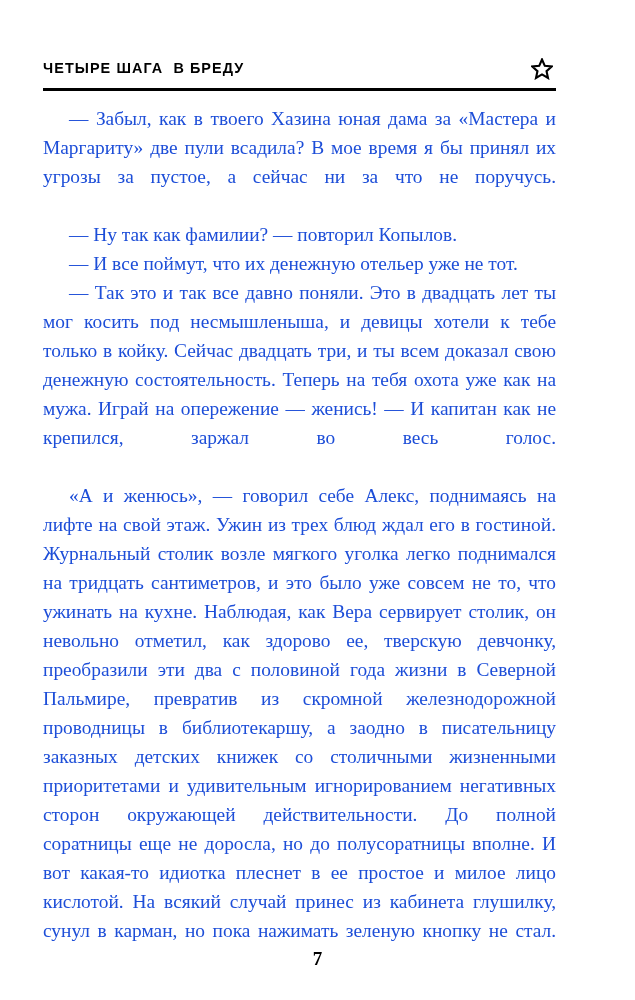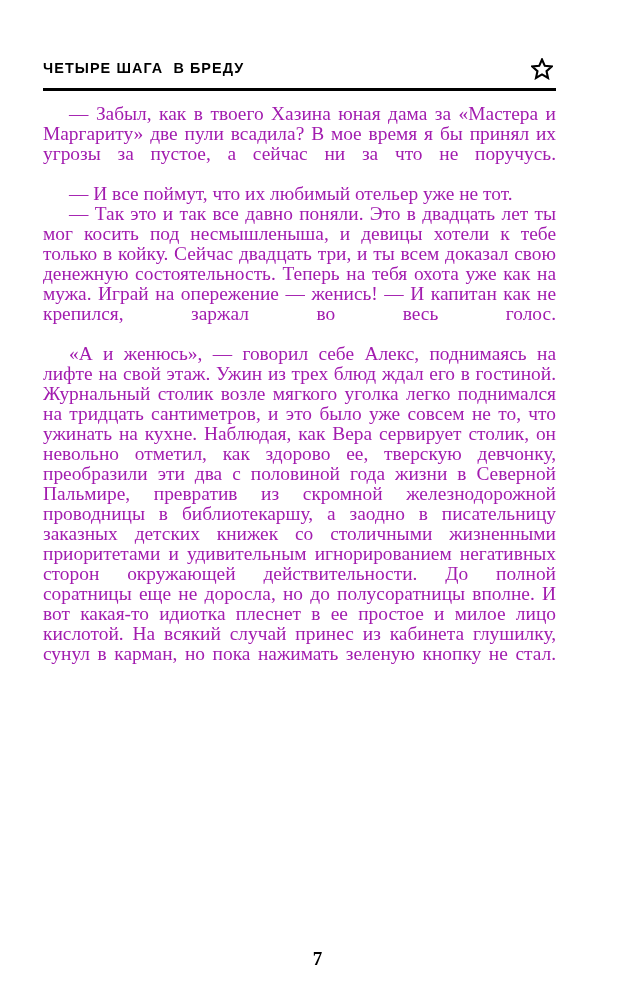"— Забыл, как в твоего" p.para { color: #a21caf -> #1d4ed8; line-height: 20px -> 29px }
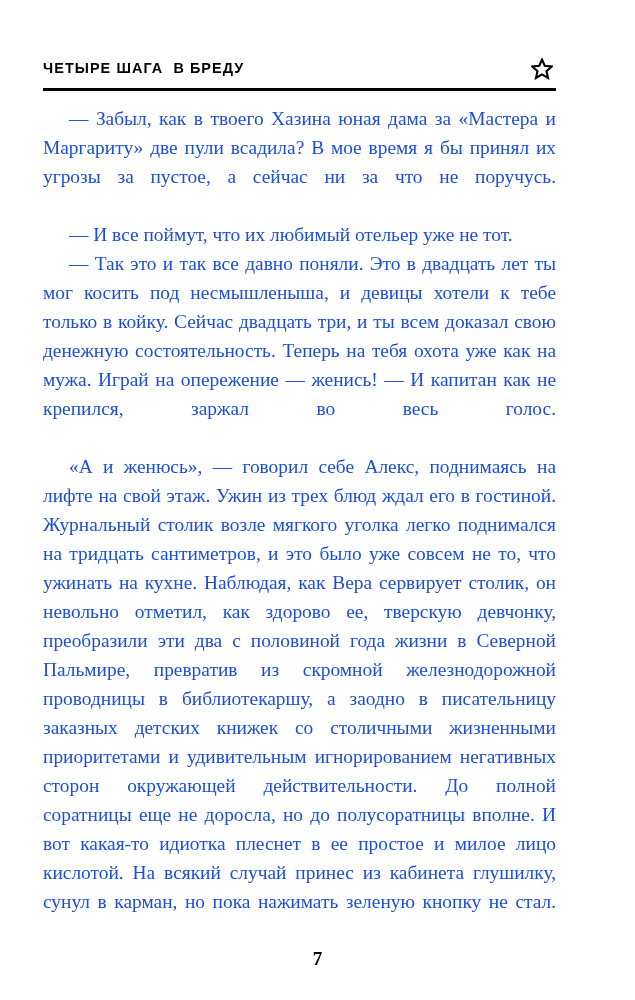"— Ну так как фамилии?" p.para { html: none -> <p>— Ну так как фамилии? — повторил Копылов.</p> }
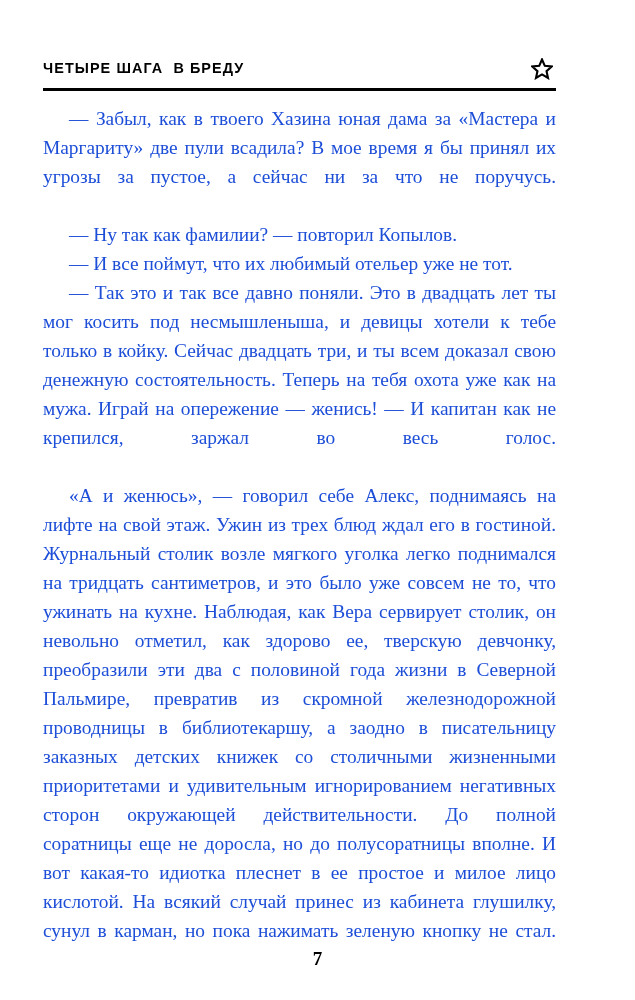"— И все поймут, что" p.para { text: любимый -> денежную }
